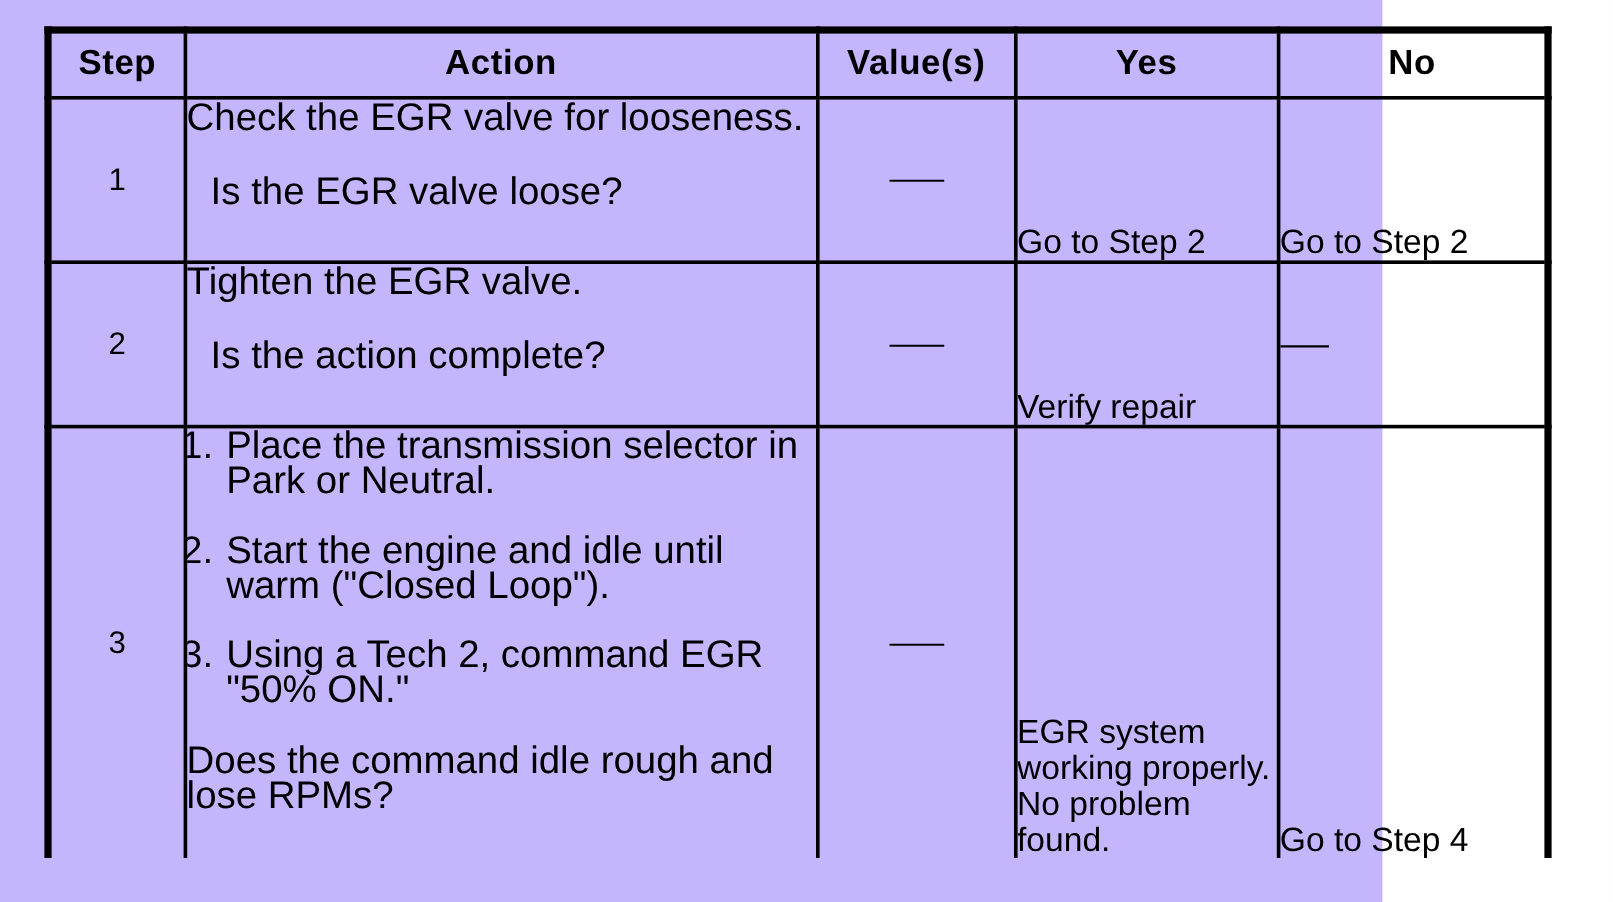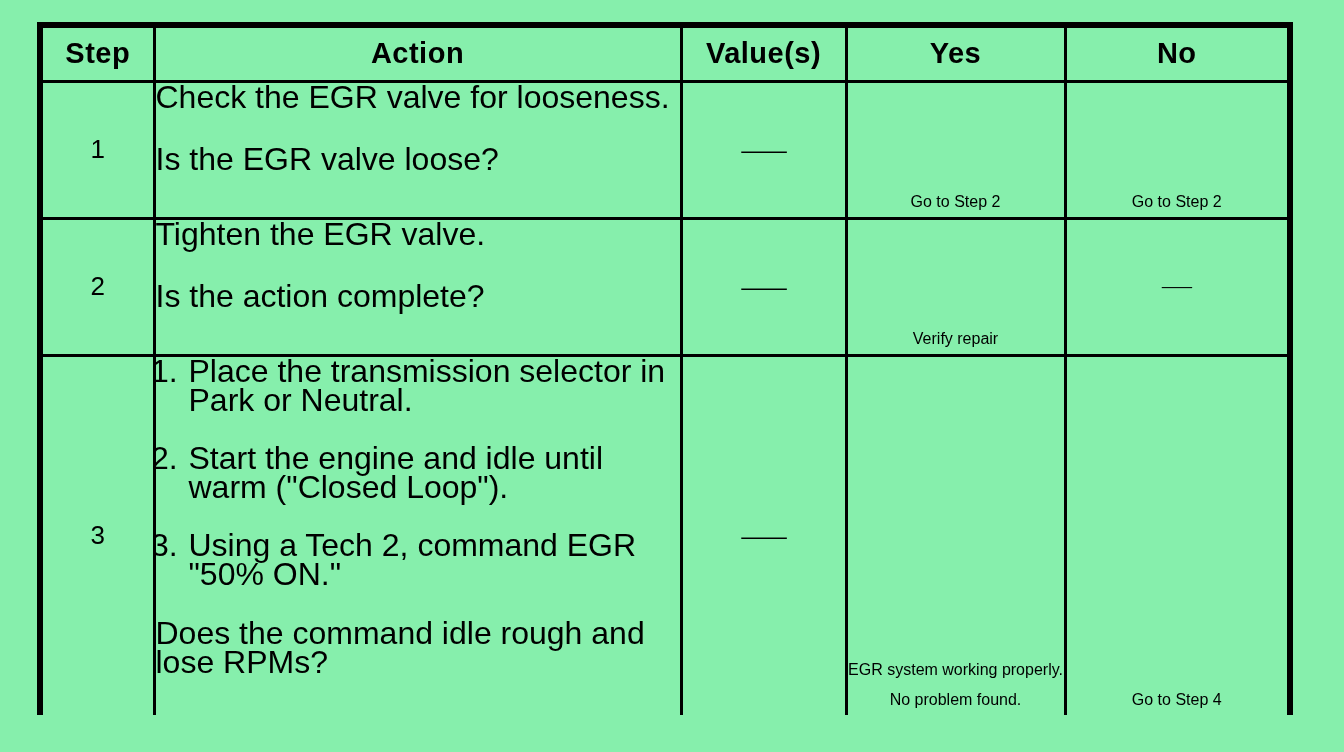"Step" .page { background: #86efac -> #c4b5fd; width: 1344px -> 1152px }
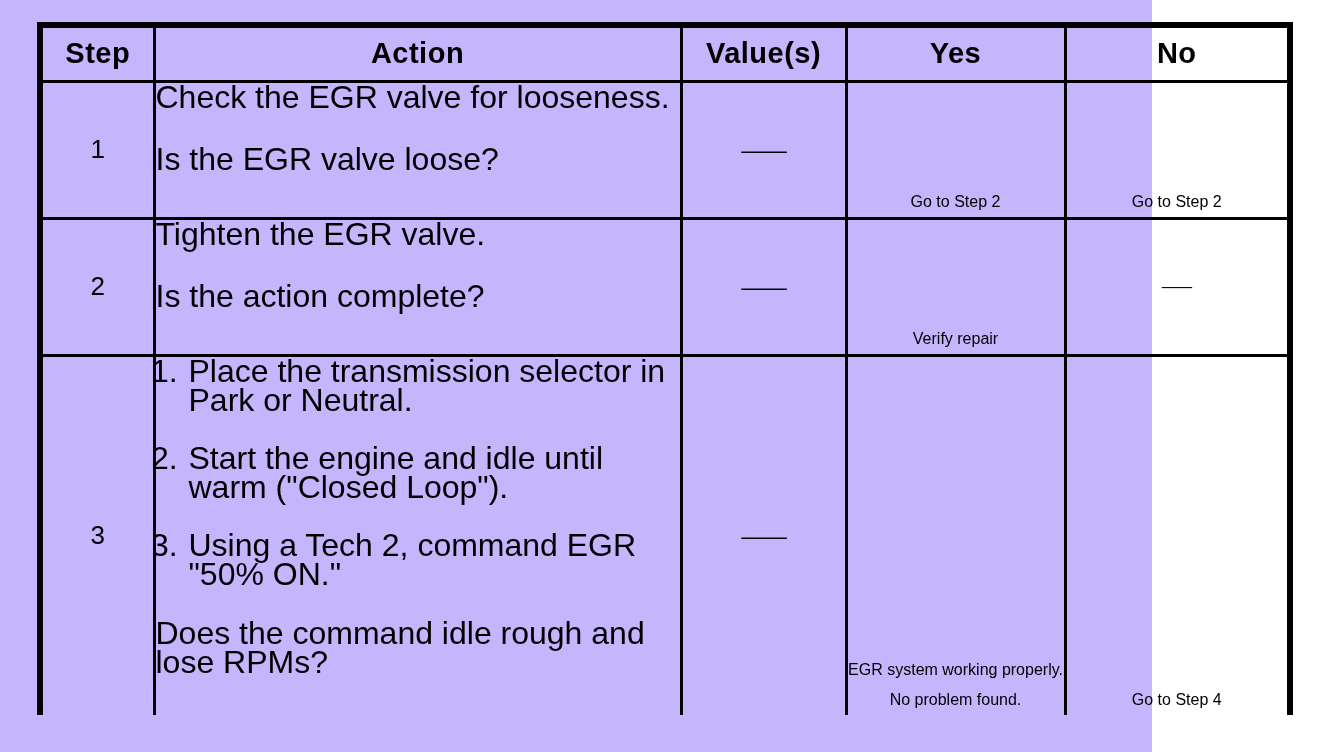"Is the EGR valve loose?" td.cell-action p + p { padding-left: none -> 20px }
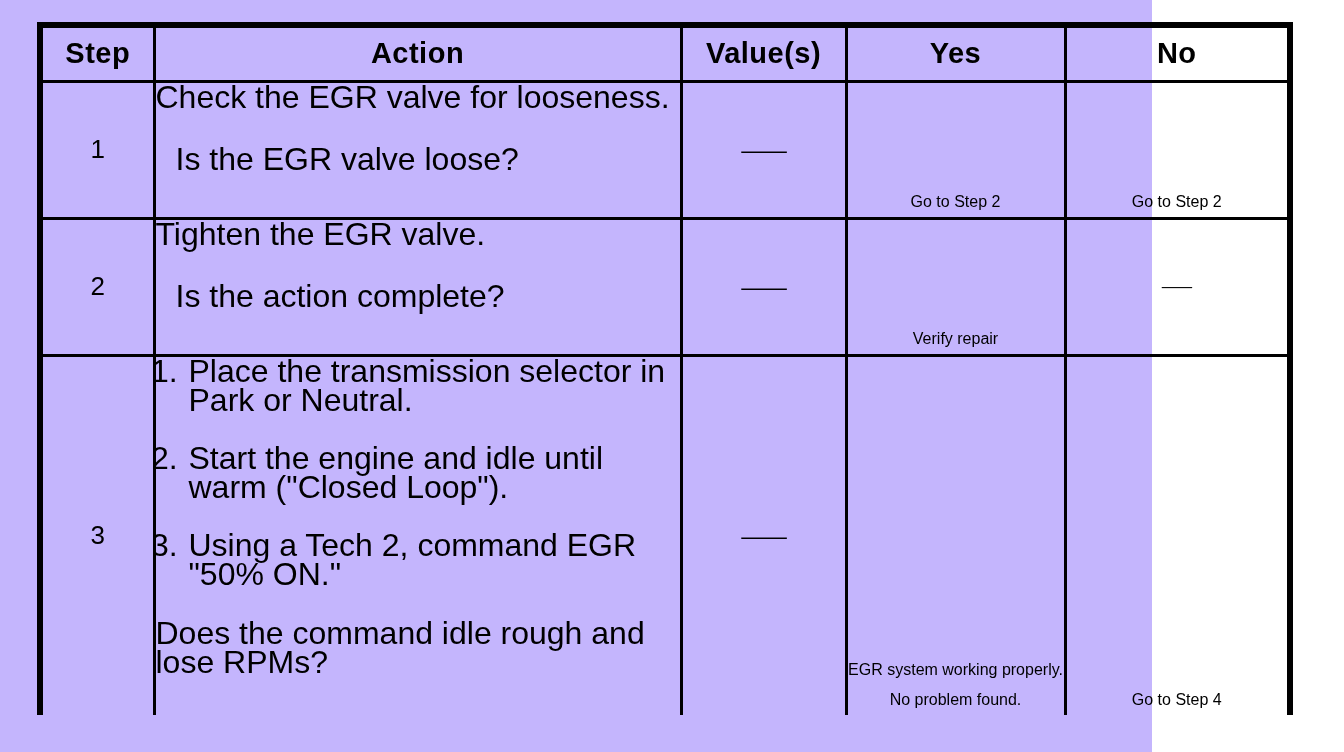"Go to Step 2" td.cell-yes, td.cell-no { font-size: 16px -> 28px; text-align: center -> left }
